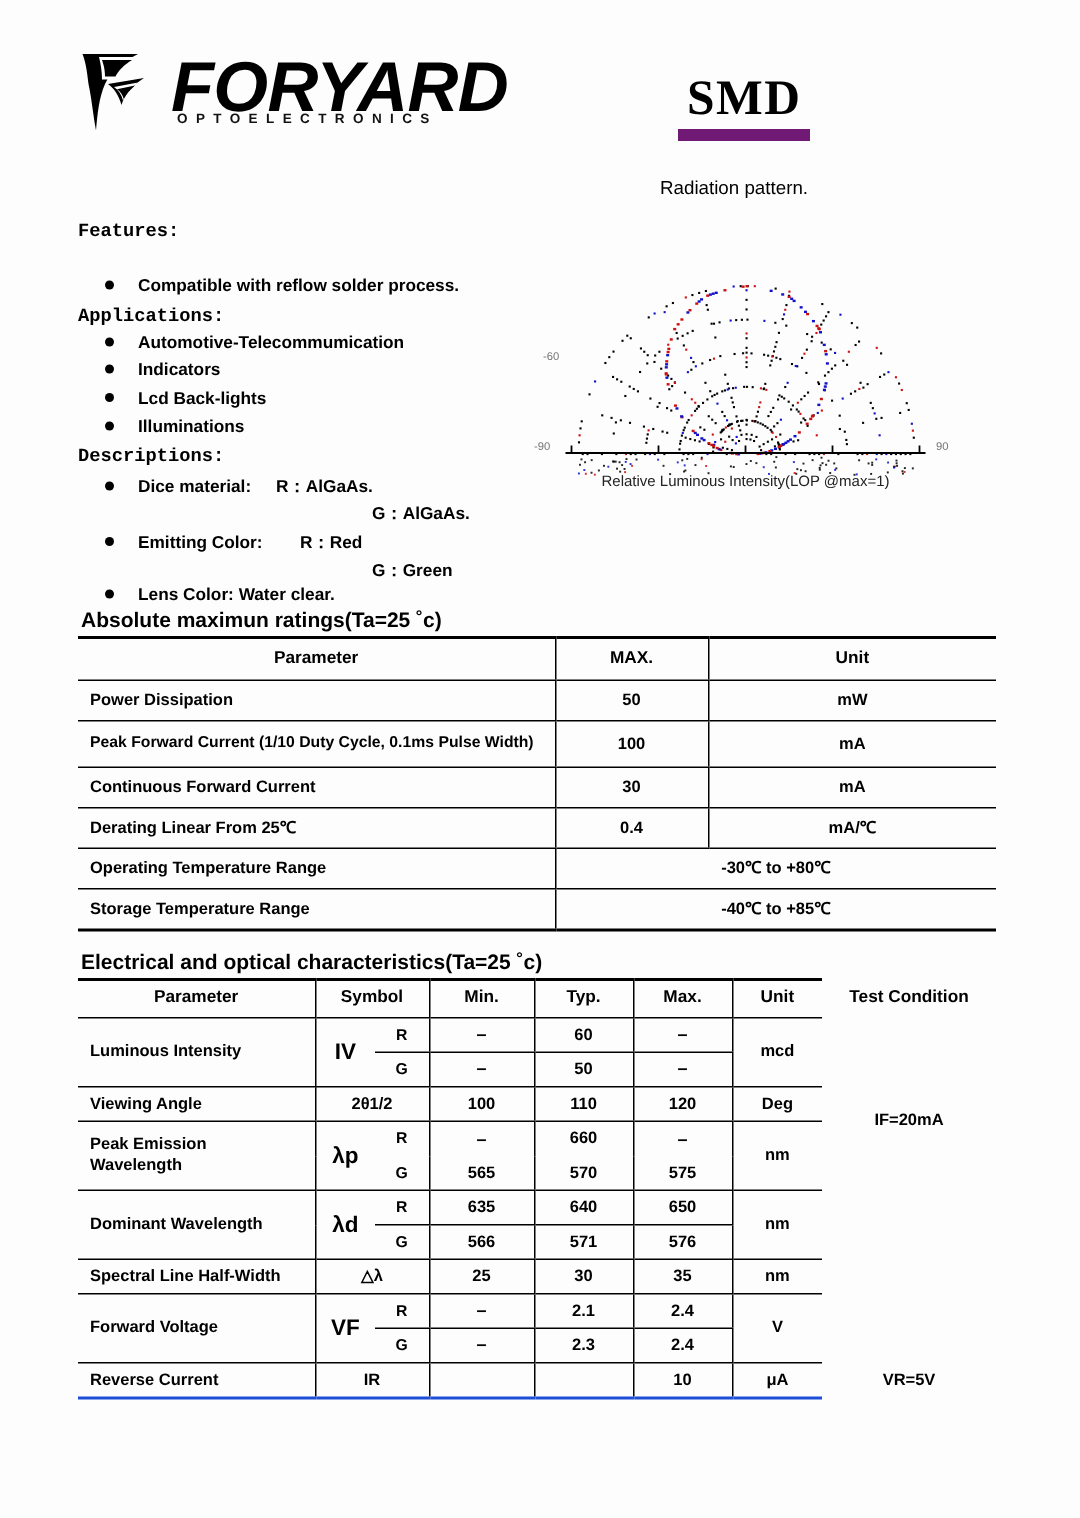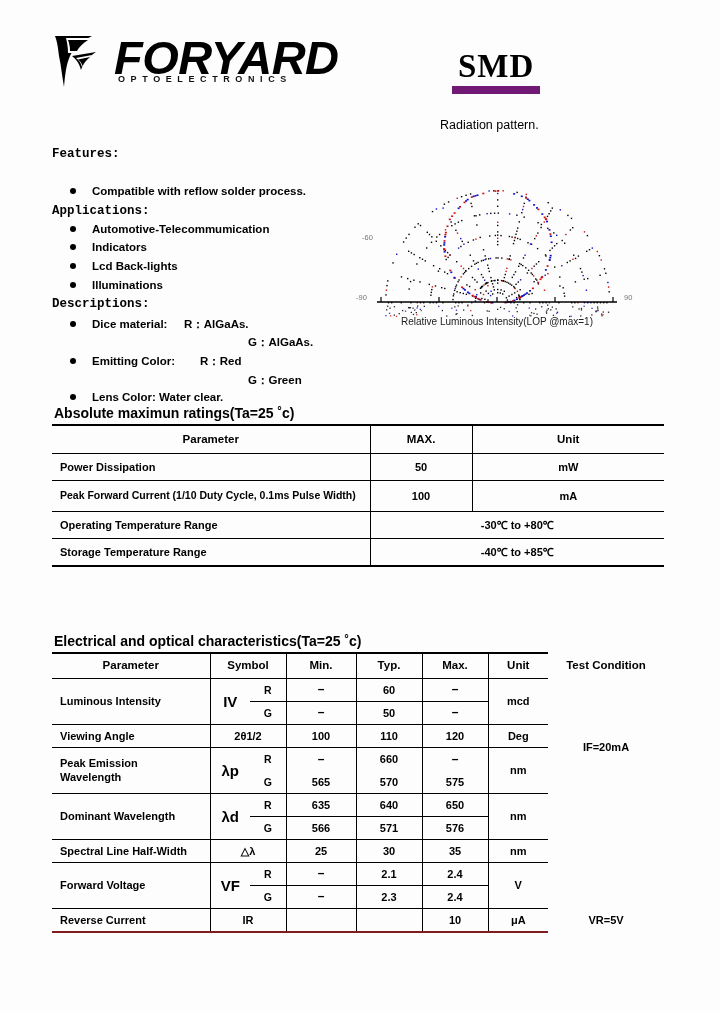"Continuous Forward Current" tr { html: none -> <tr> <td>Continuous Forward Current</td> <td>30</td> <td>mA</td> </tr> }
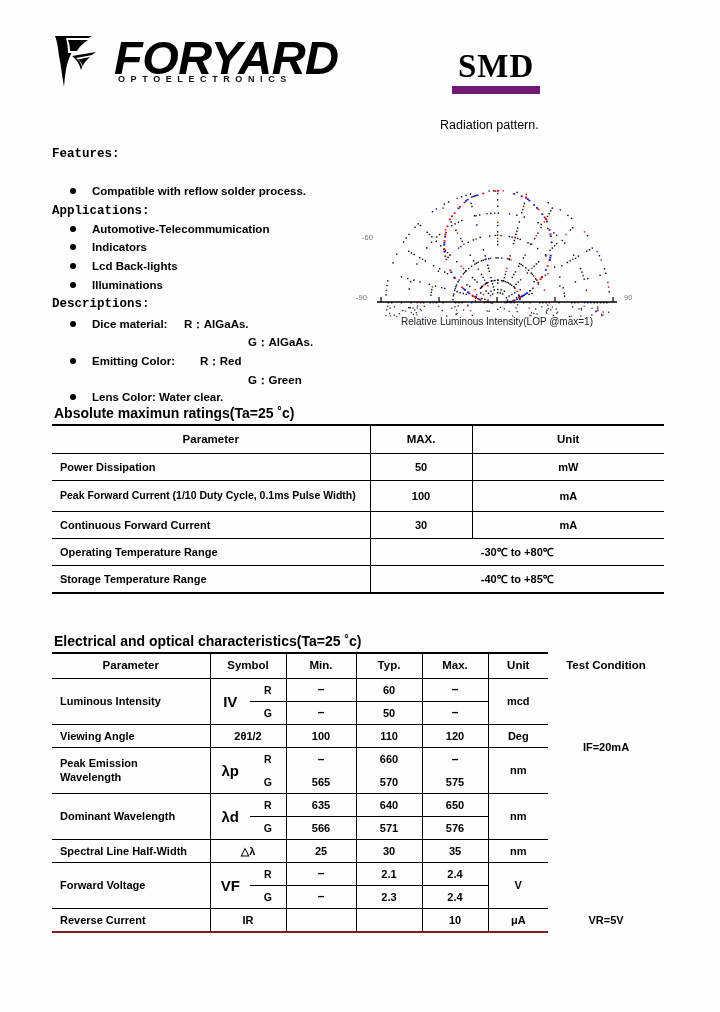"Derating Linear From 25℃" tr { html: none -> <tr> <td>Derating Linear From 25℃</td> <td>0.4</td> <td>mA/℃</td> </tr> }
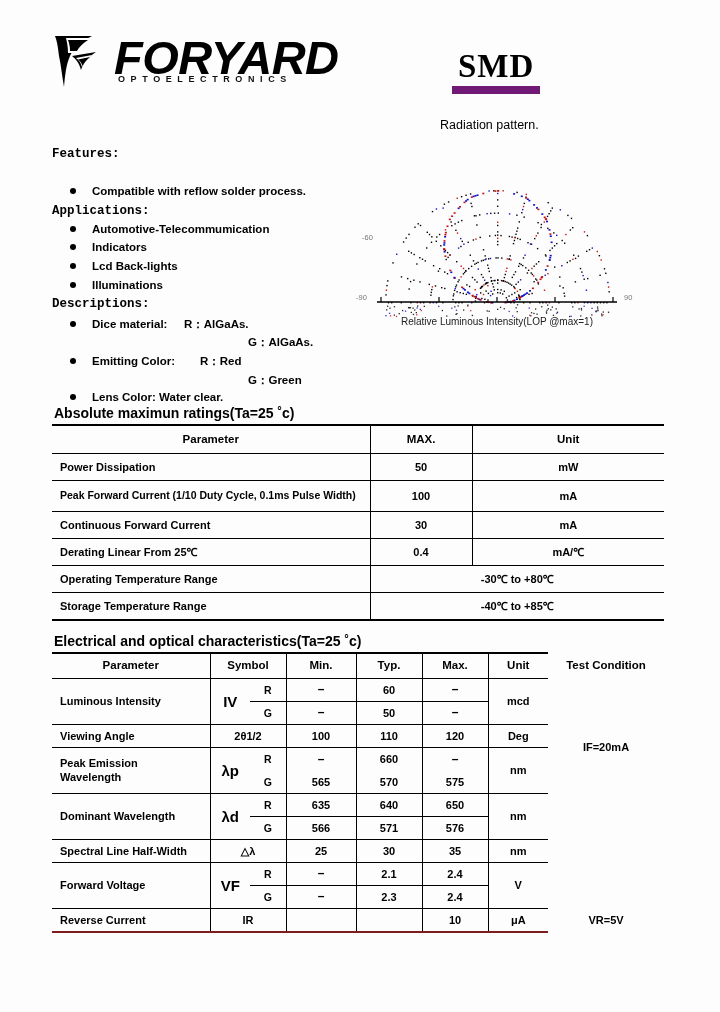"Reverse Current" #t2 .lastrow td { border-bottom: 2px solid #7f1d1d -> 2px solid #1d4ed8 }
